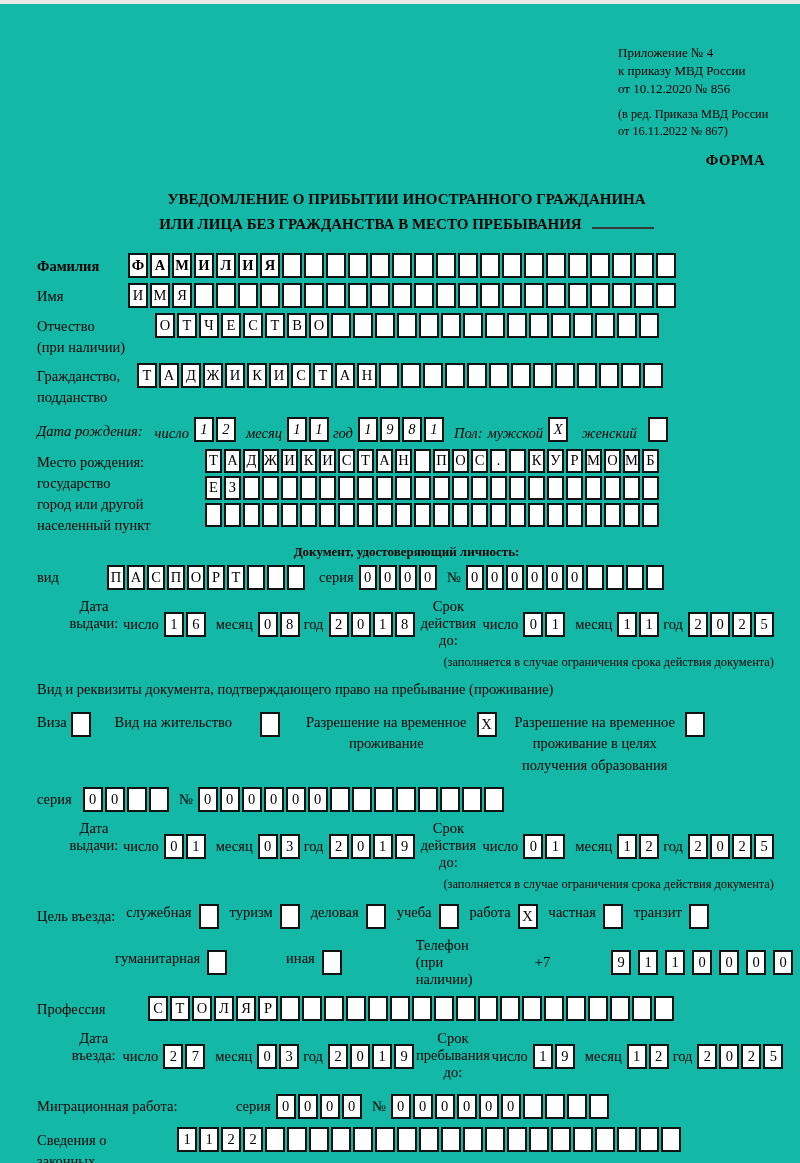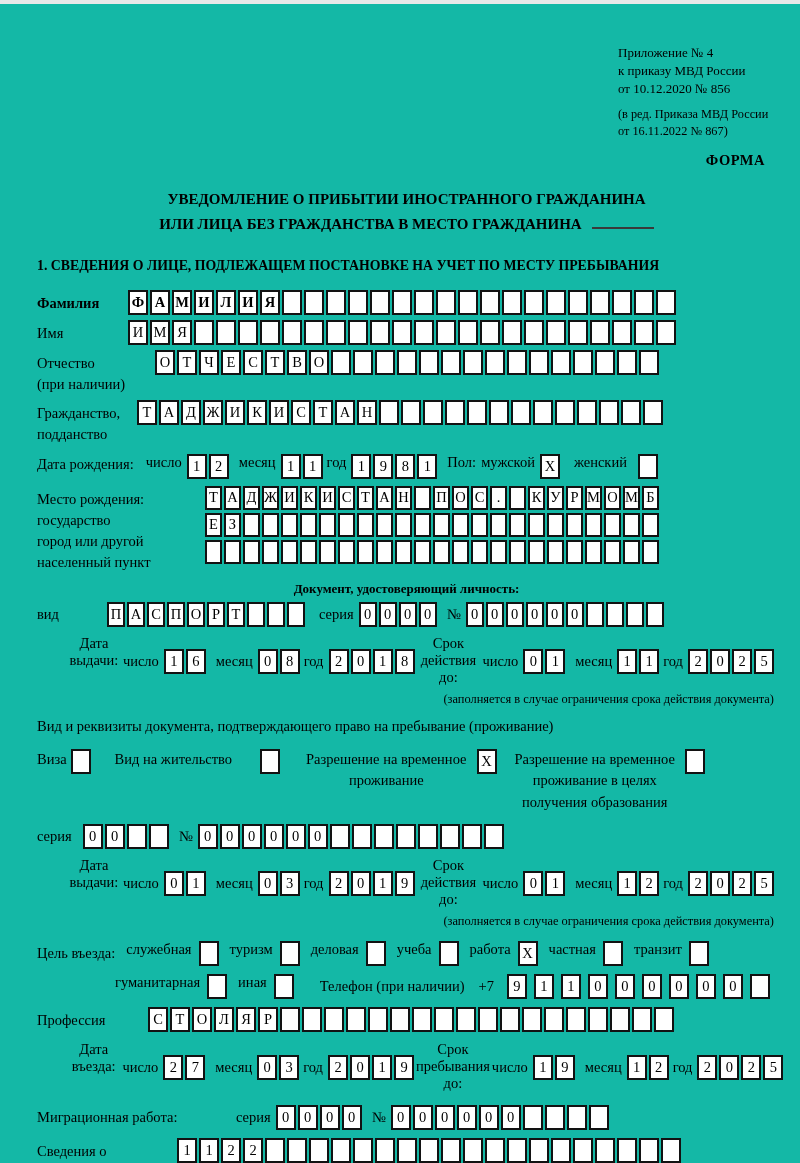"ИЛИ ЛИЦА БЕЗ ГРАЖДАНСТВА В" span { text: ГРАЖДАНИНА -> ПРЕБЫВАНИЯ }
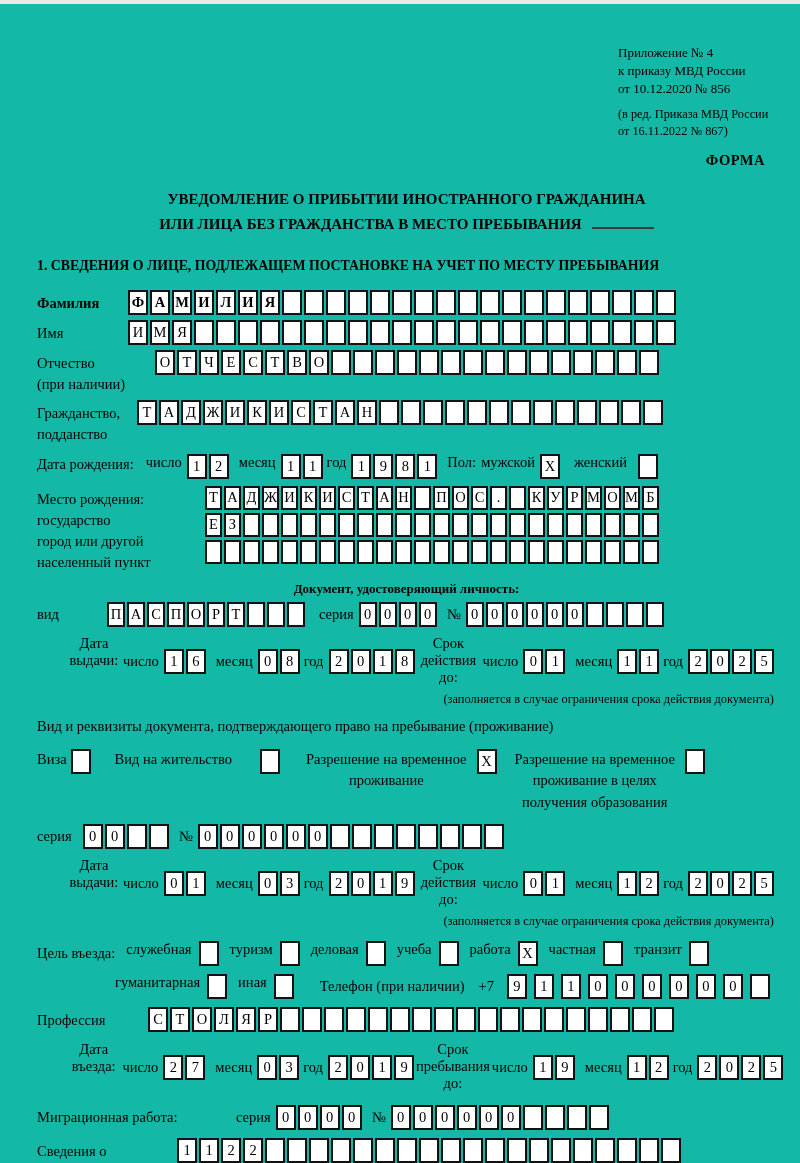"1. СВЕДЕНИЯ О ЛИЦЕ, ПОДЛЕЖАЩЕМ" div.sec1 { html: <div>1. СВЕДЕНИЯ О ЛИЦЕ, ПОДЛЕЖАЩЕМ ПОСТАНОВКЕ НА УЧЕТ ПО МЕСТУ ПРЕБЫВАНИЯ</div> -> none }
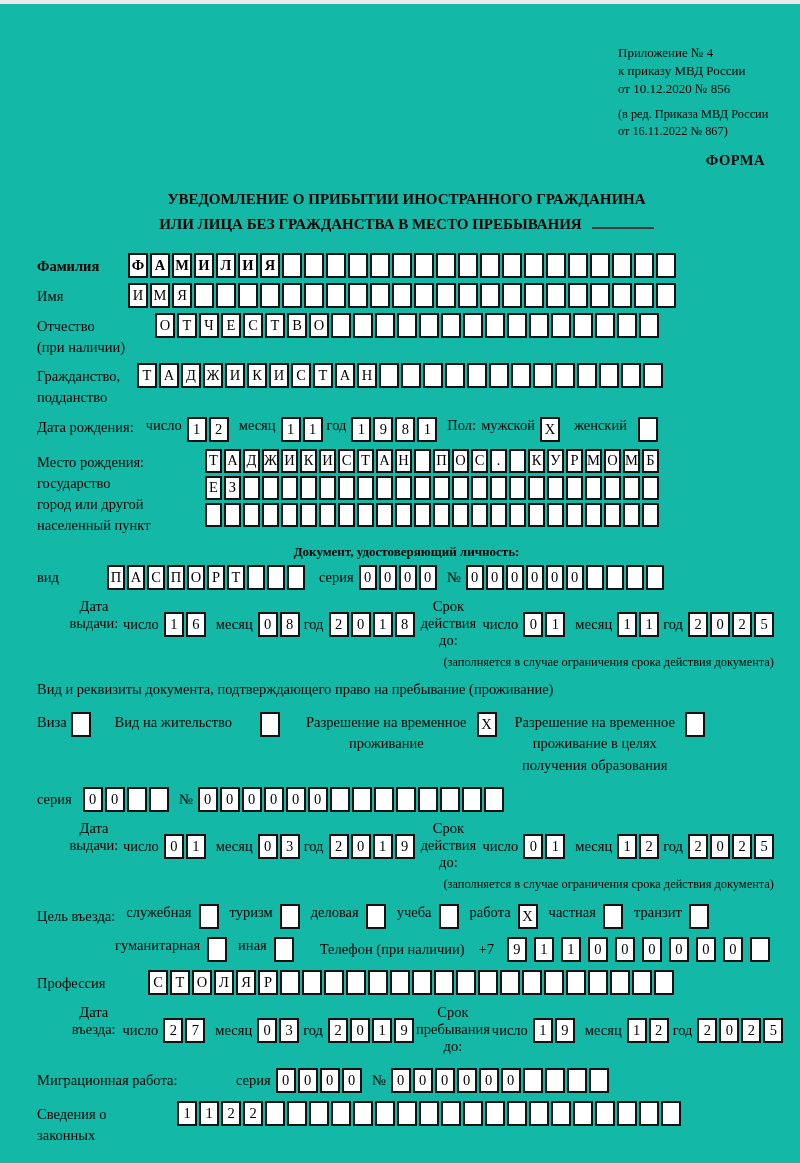"Дата рождения:" div.row { align-items: flex-start -> flex-end; font-style: none -> italic }
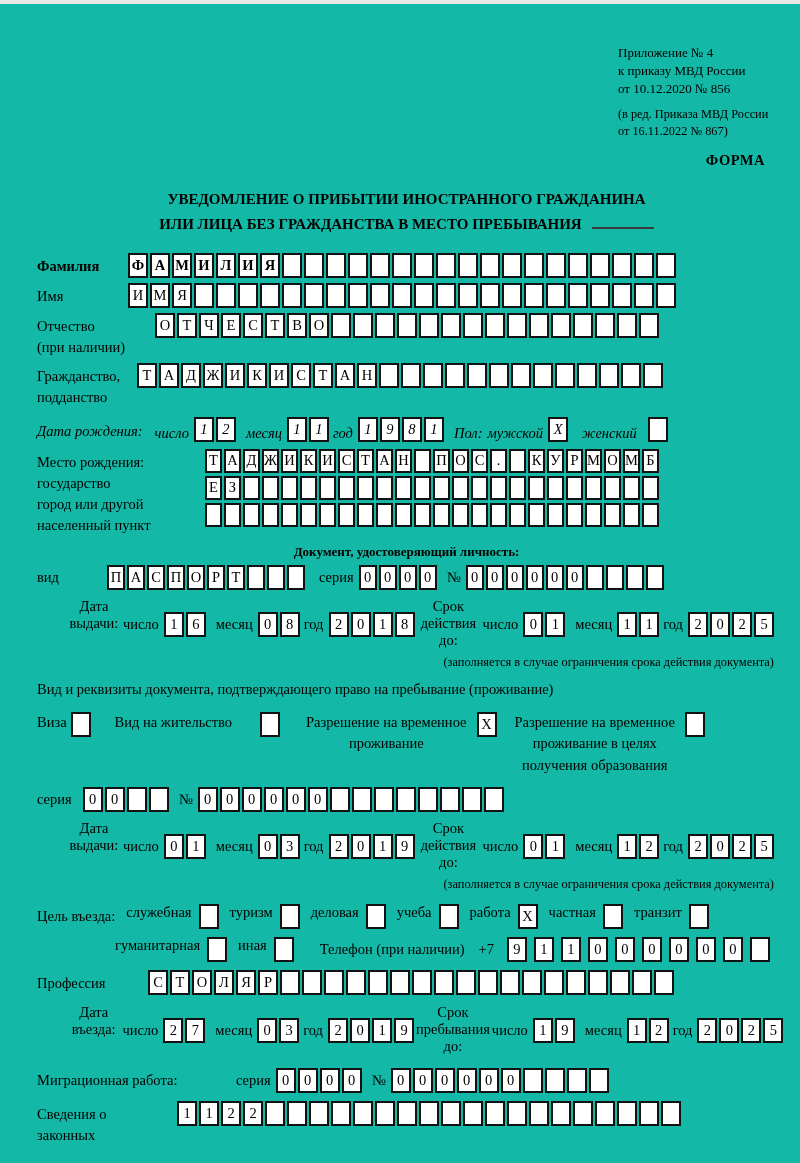"гуманитарная" div.purpose-row { gap: none -> 48px }
